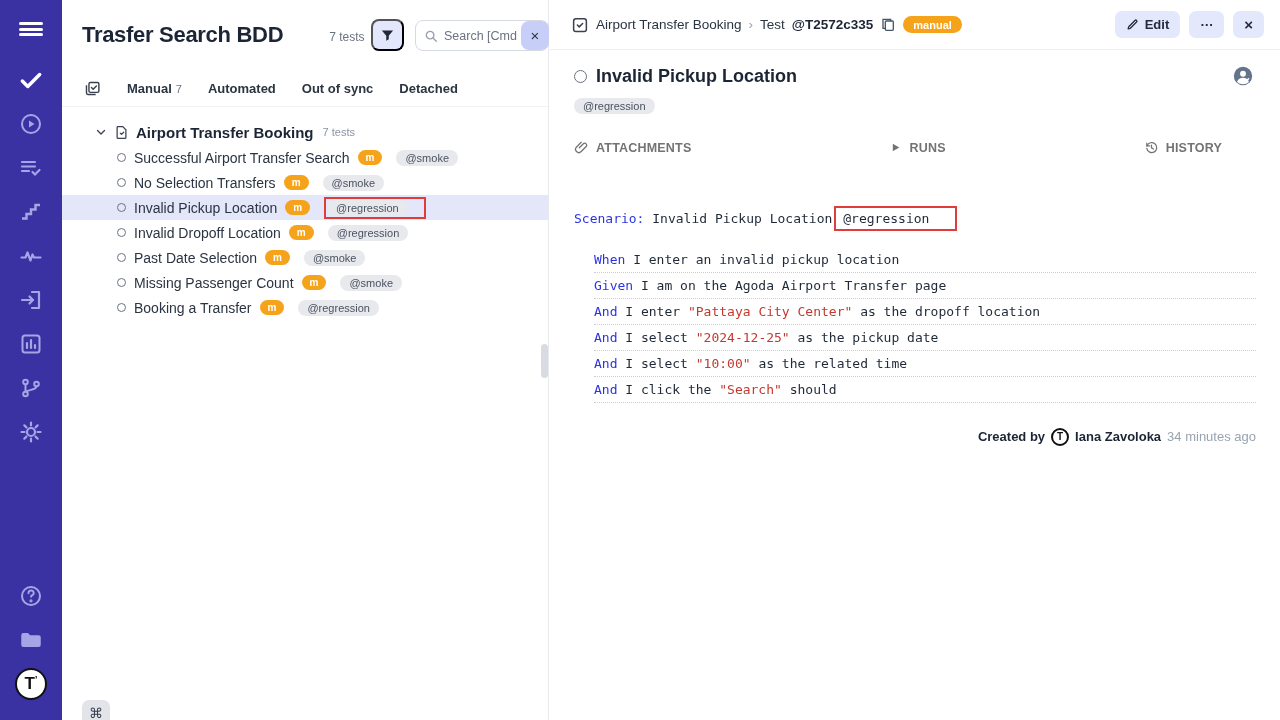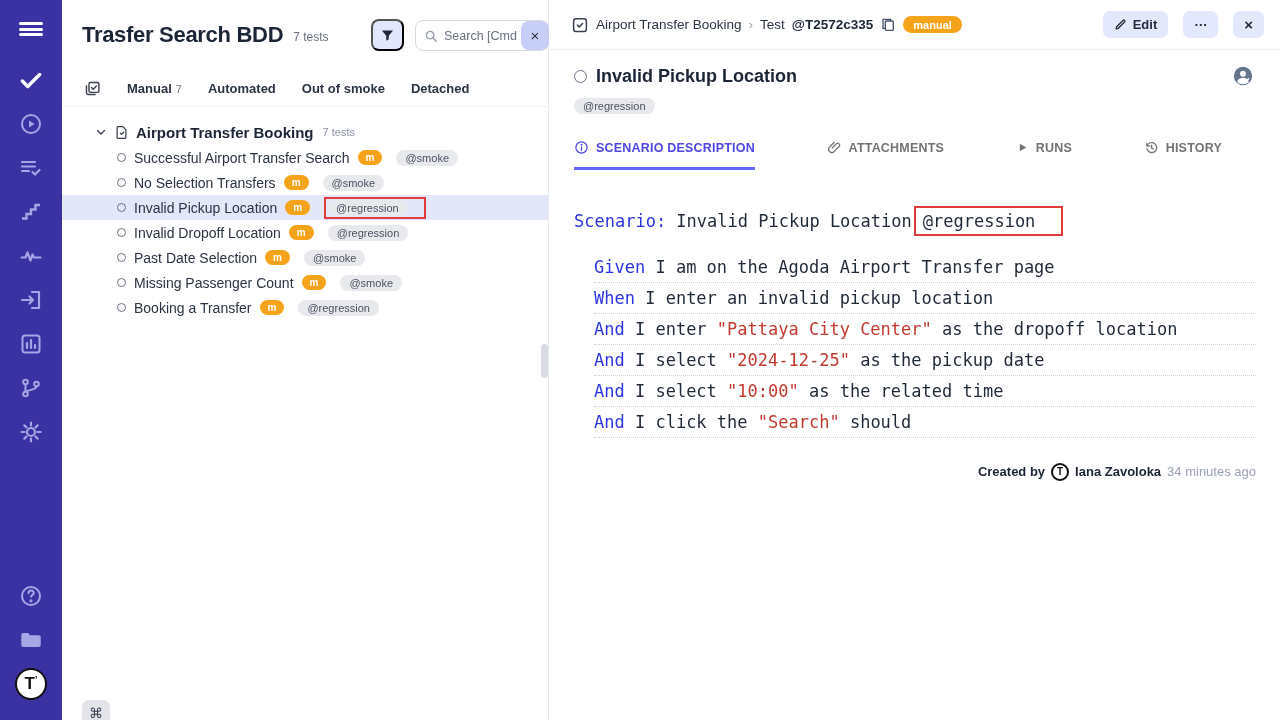"Trasfer Search BDD" .lp-header { gap: none -> 36px }
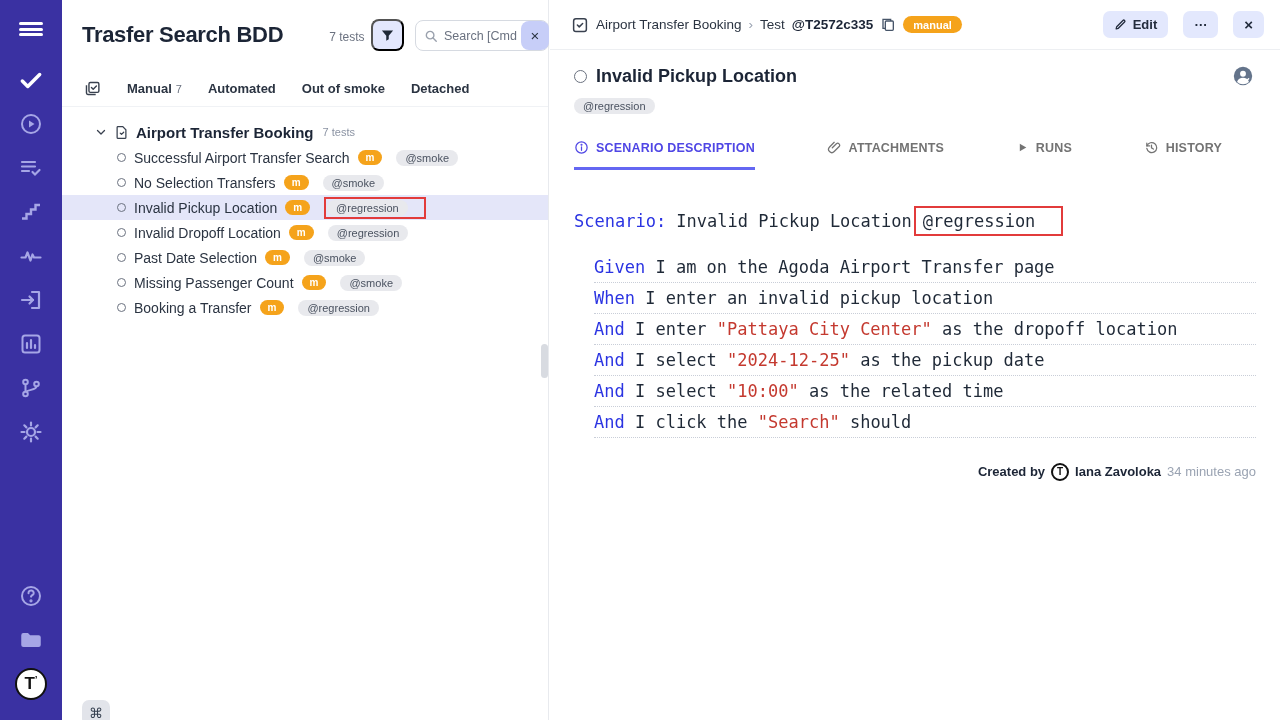"Edit" .actions { gap: 15px -> 9px }
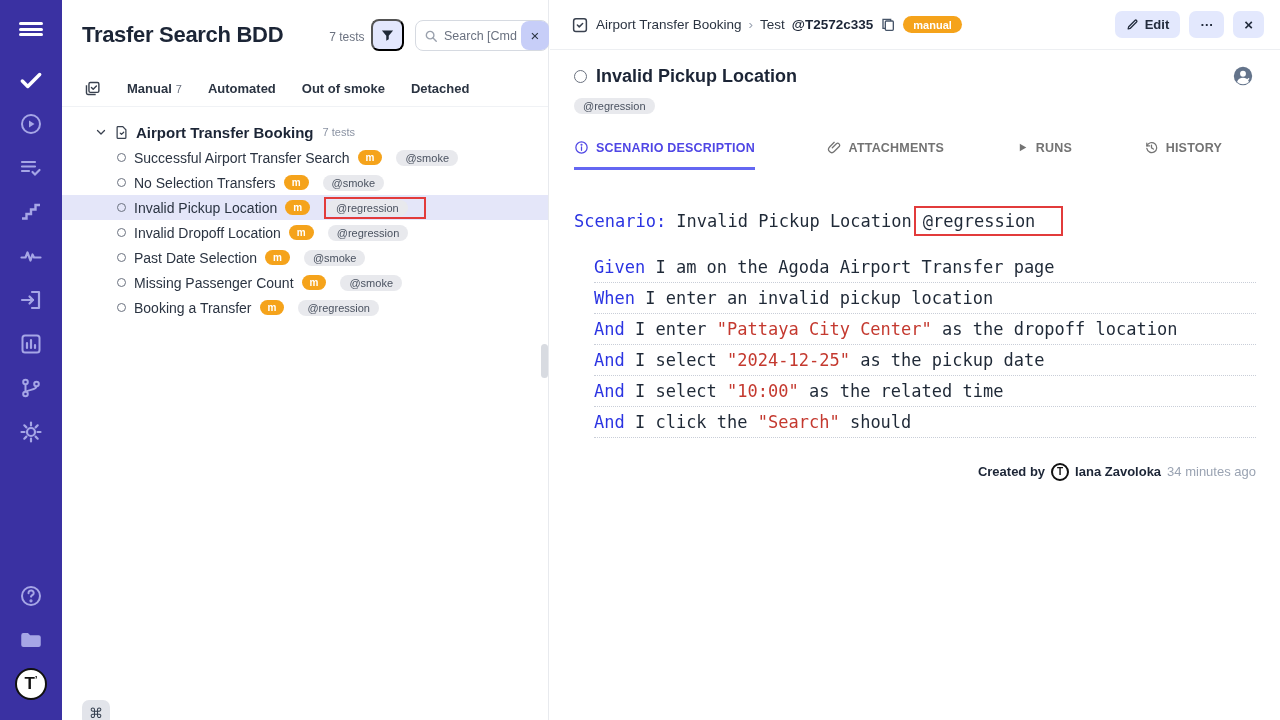"Out of smoke" span { text: smoke -> sync }
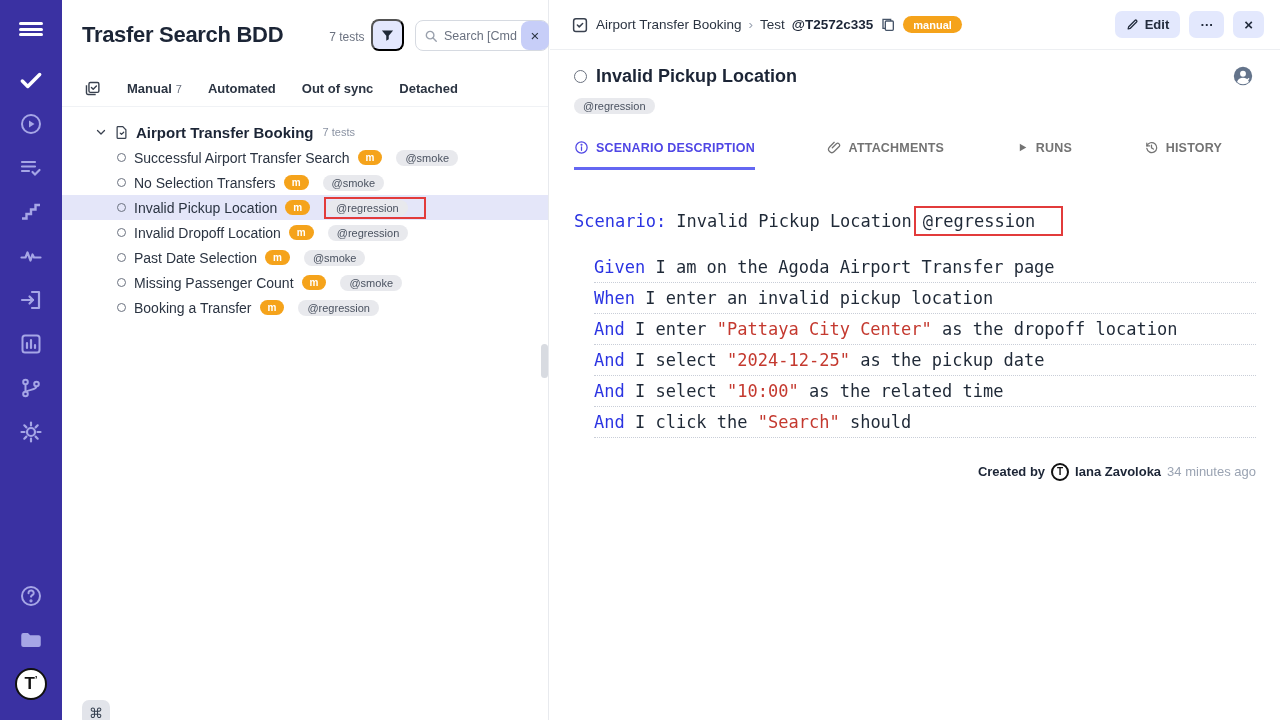"SCENARIO DESCRIPTION" span.dtab { html: <span> <svg> <circle></circle> <path></path> <circle></circle> </svg> <span>SCENARIO DESCRIPTION</span> </span> -> none }
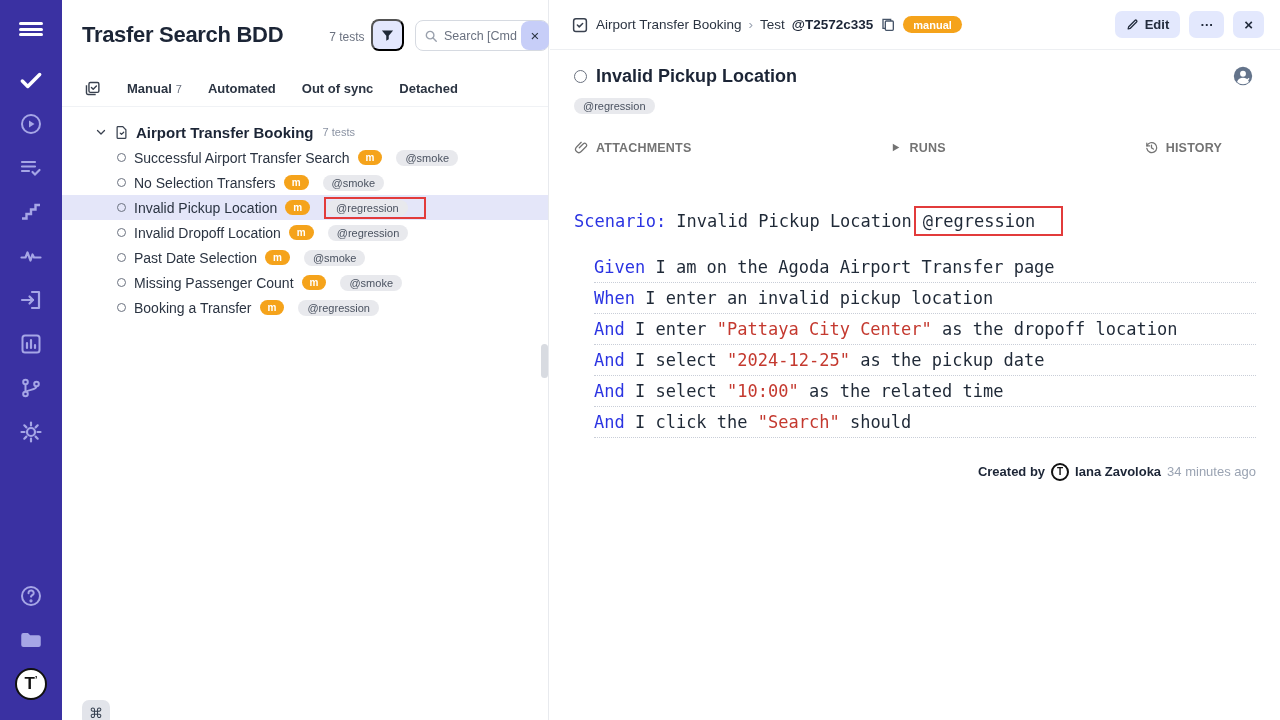"Scenario:" .gherkin { font-size: 17px -> 13px }
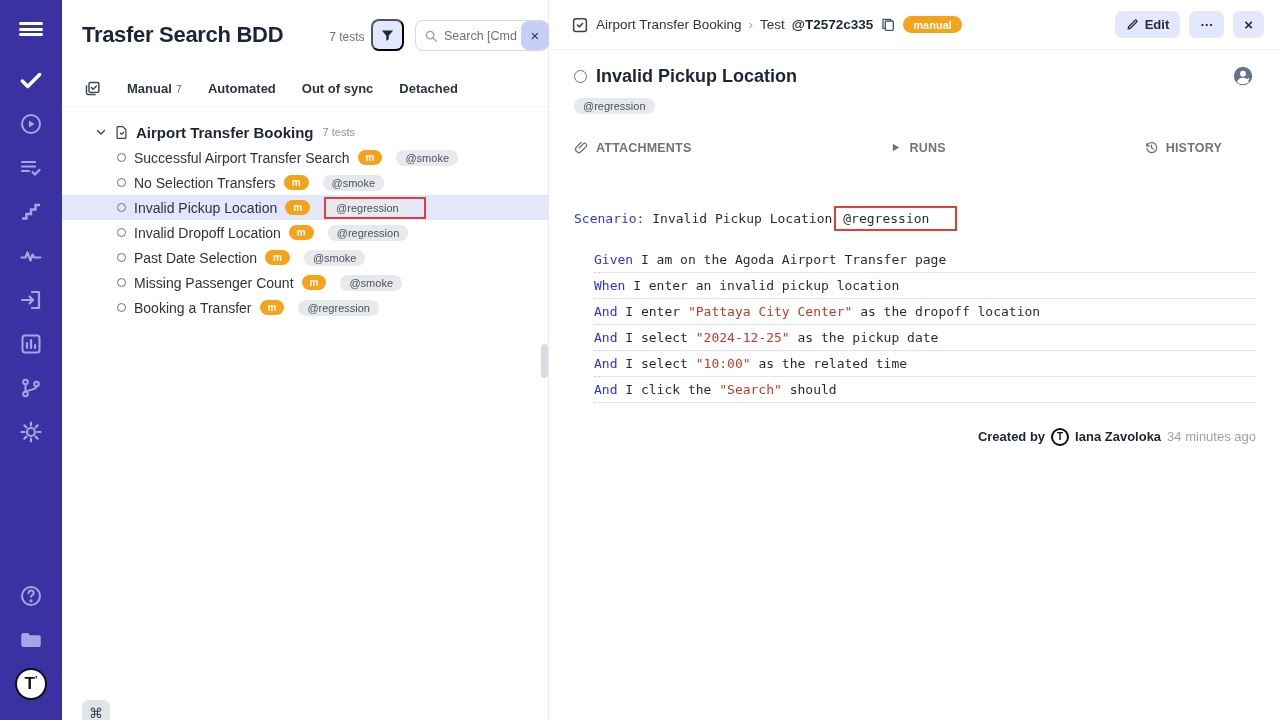"Given I am on the" div.step { order: before "When I enter an invalid" -> after "When I enter an invalid" }
